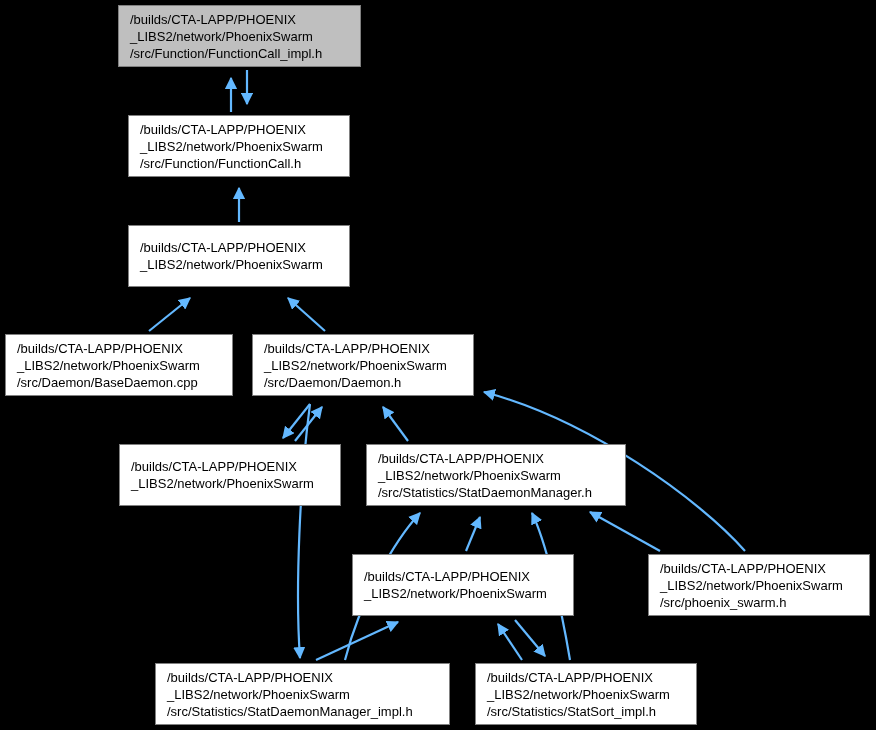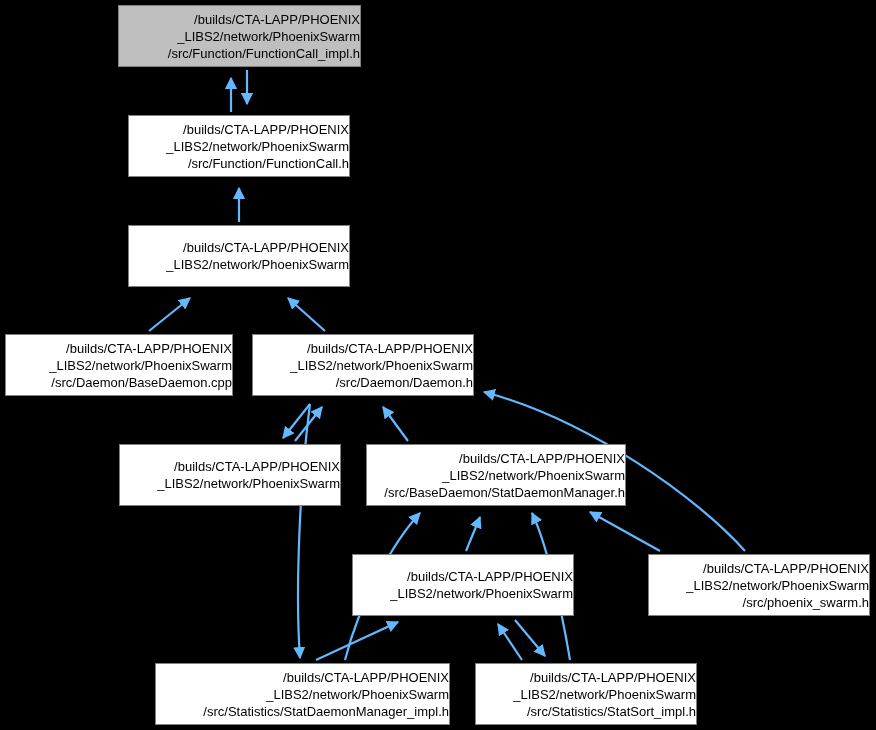"/builds/CTA-LAPP/PHOENIX" .node-line { padding: 0 0 -> 0 11px; text-align: right -> left }
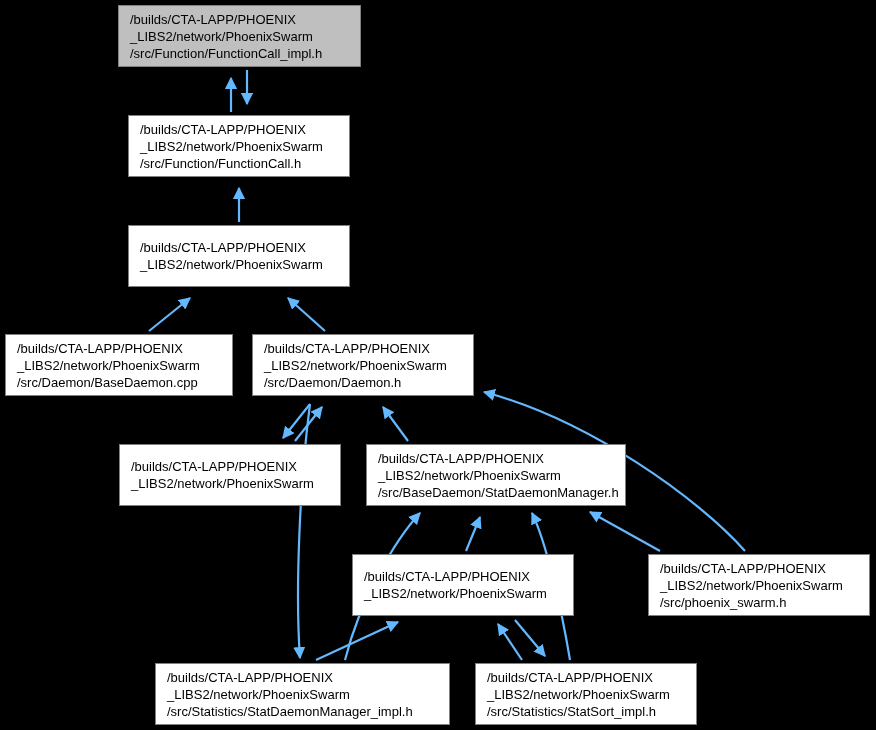"/src/BaseDaemon/StatDaemonManager.h" div.node-line { text: /src/BaseDaemon/StatDaemonManager.h -> /src/Statistics/StatDaemonManager.h }
